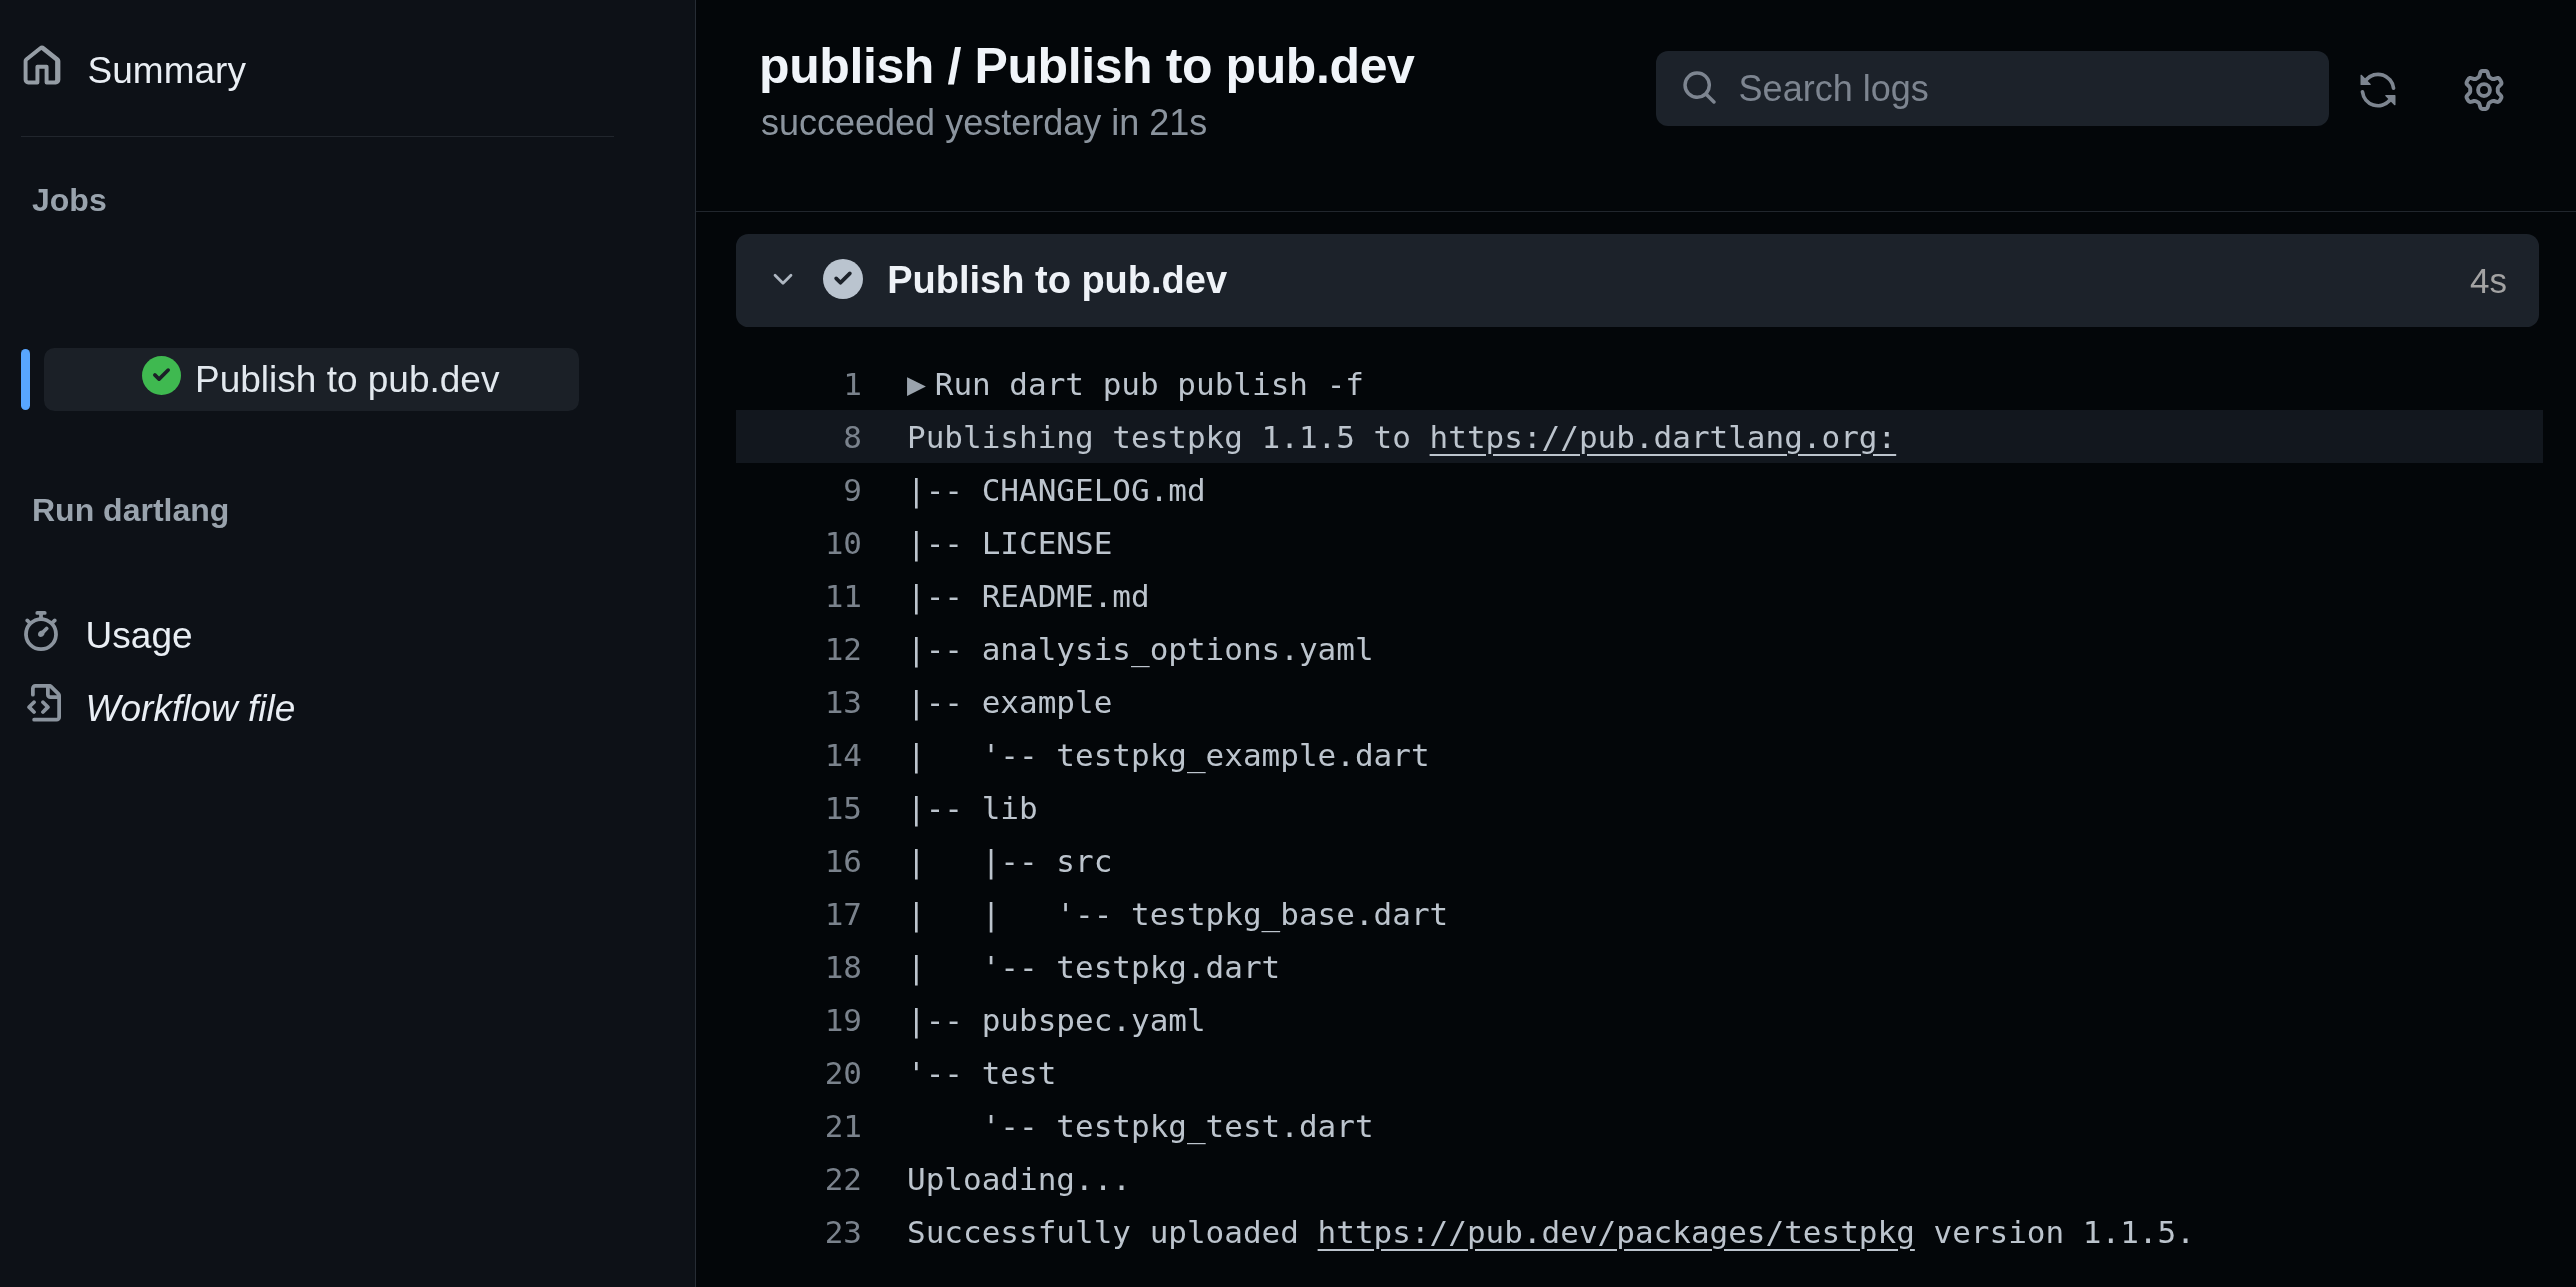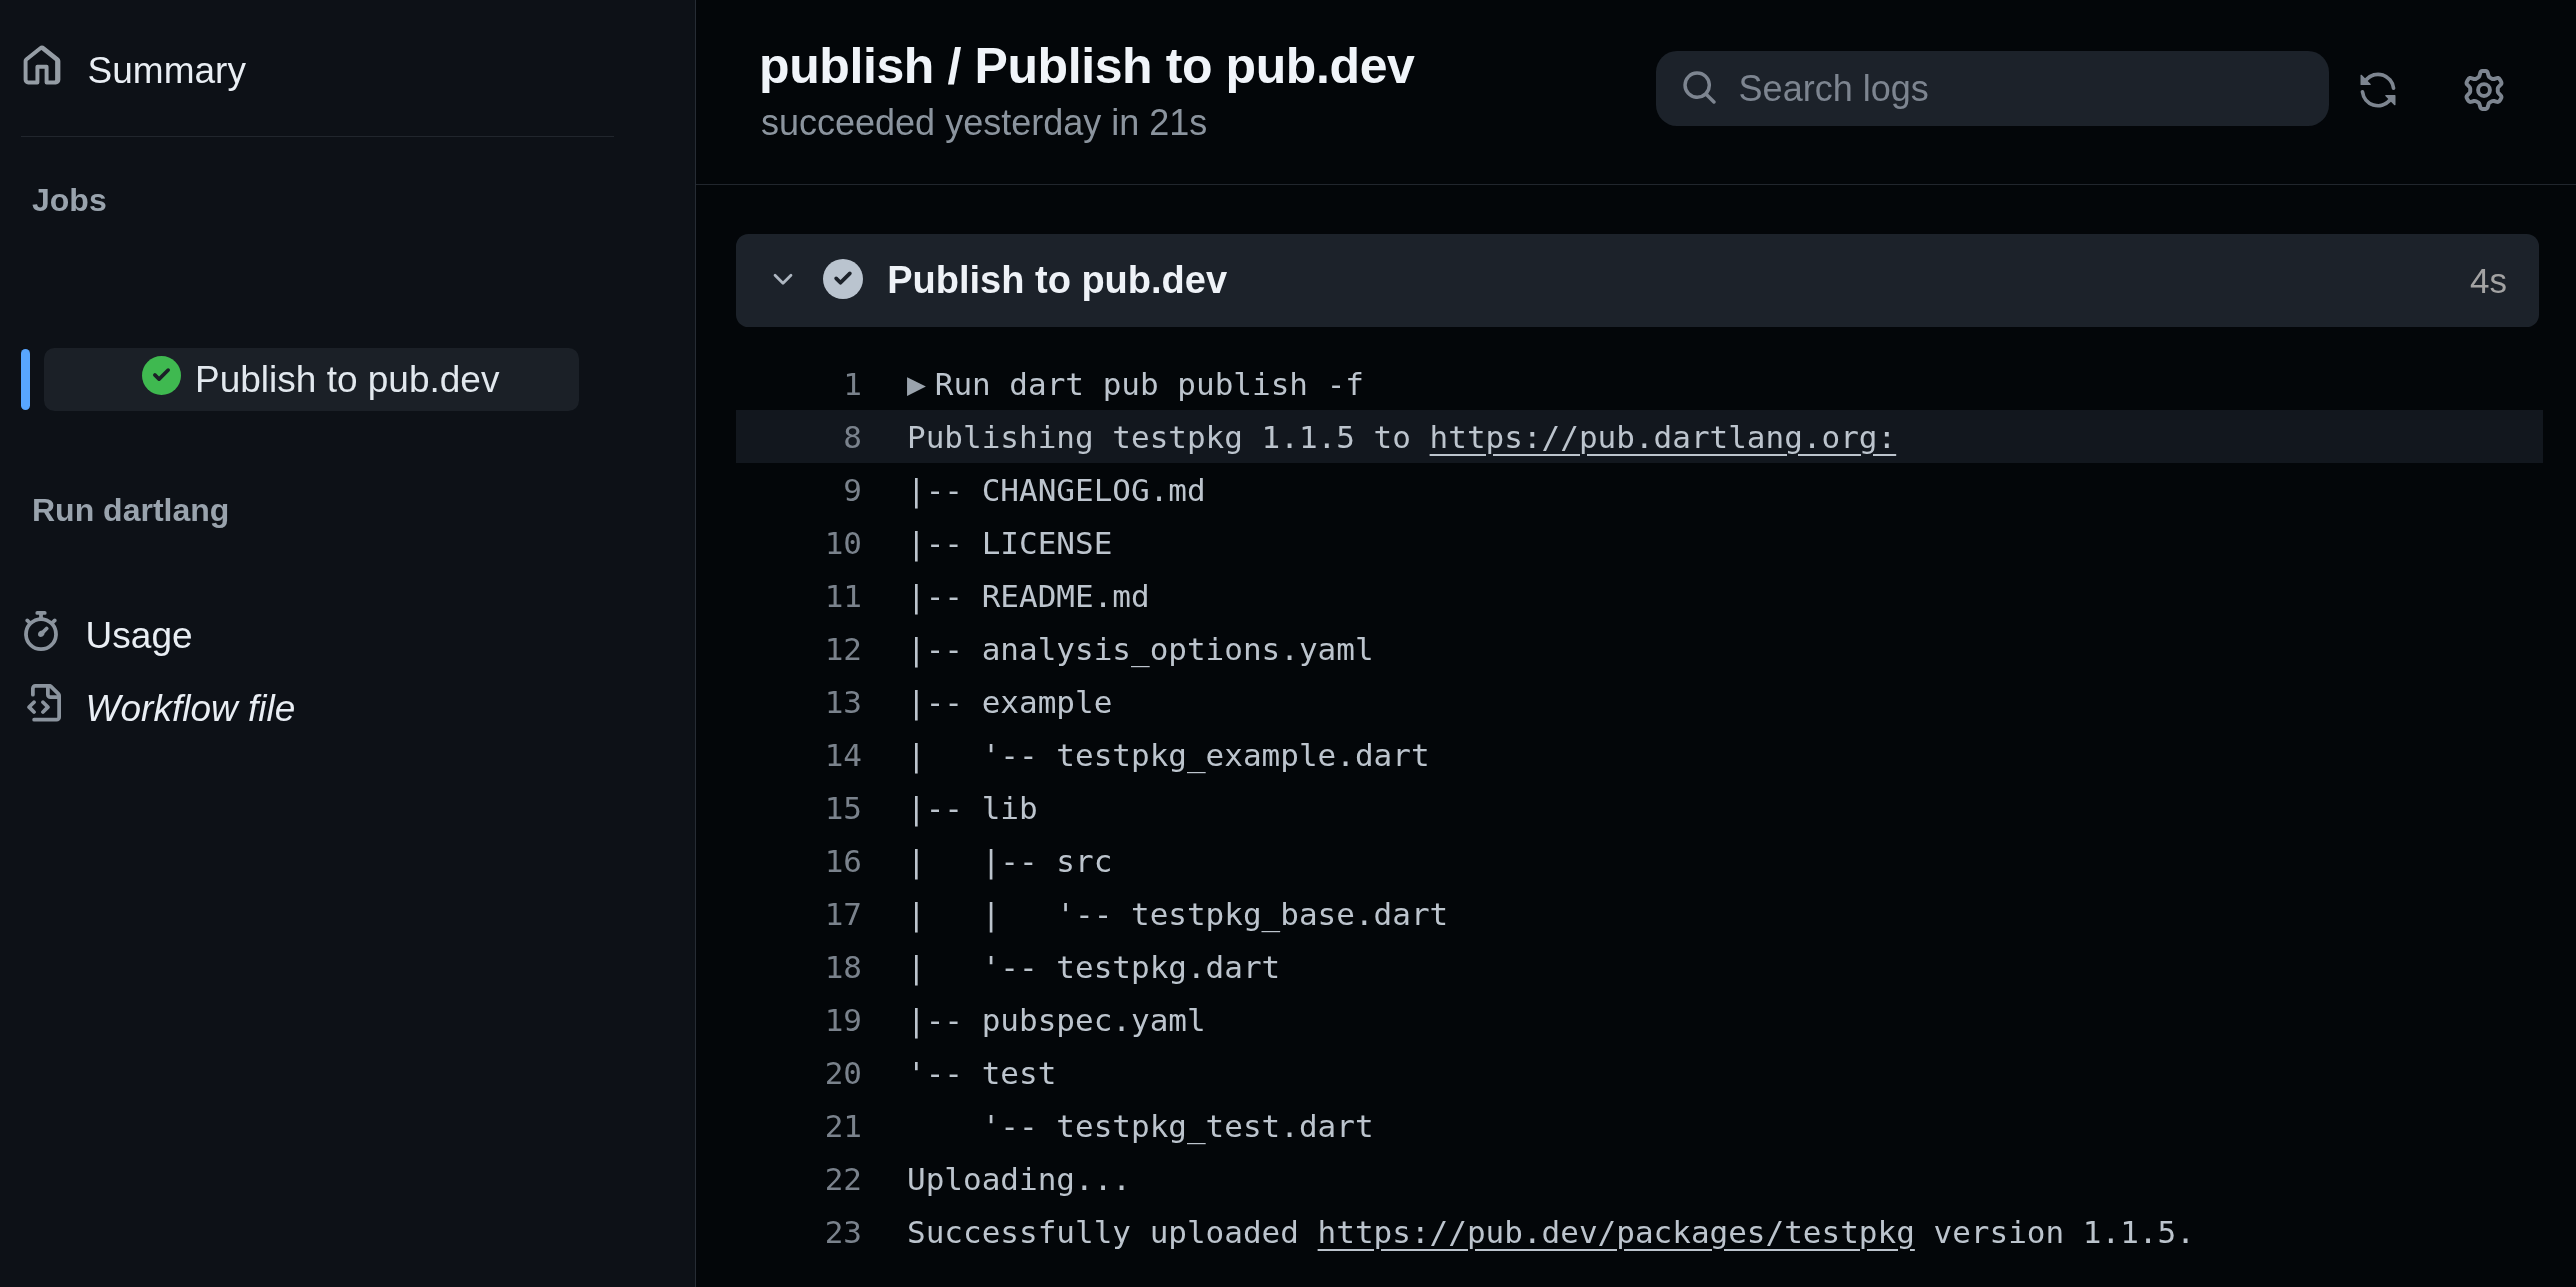"publish / Publish to pub.dev" .main-header { height: 185px -> 212px }
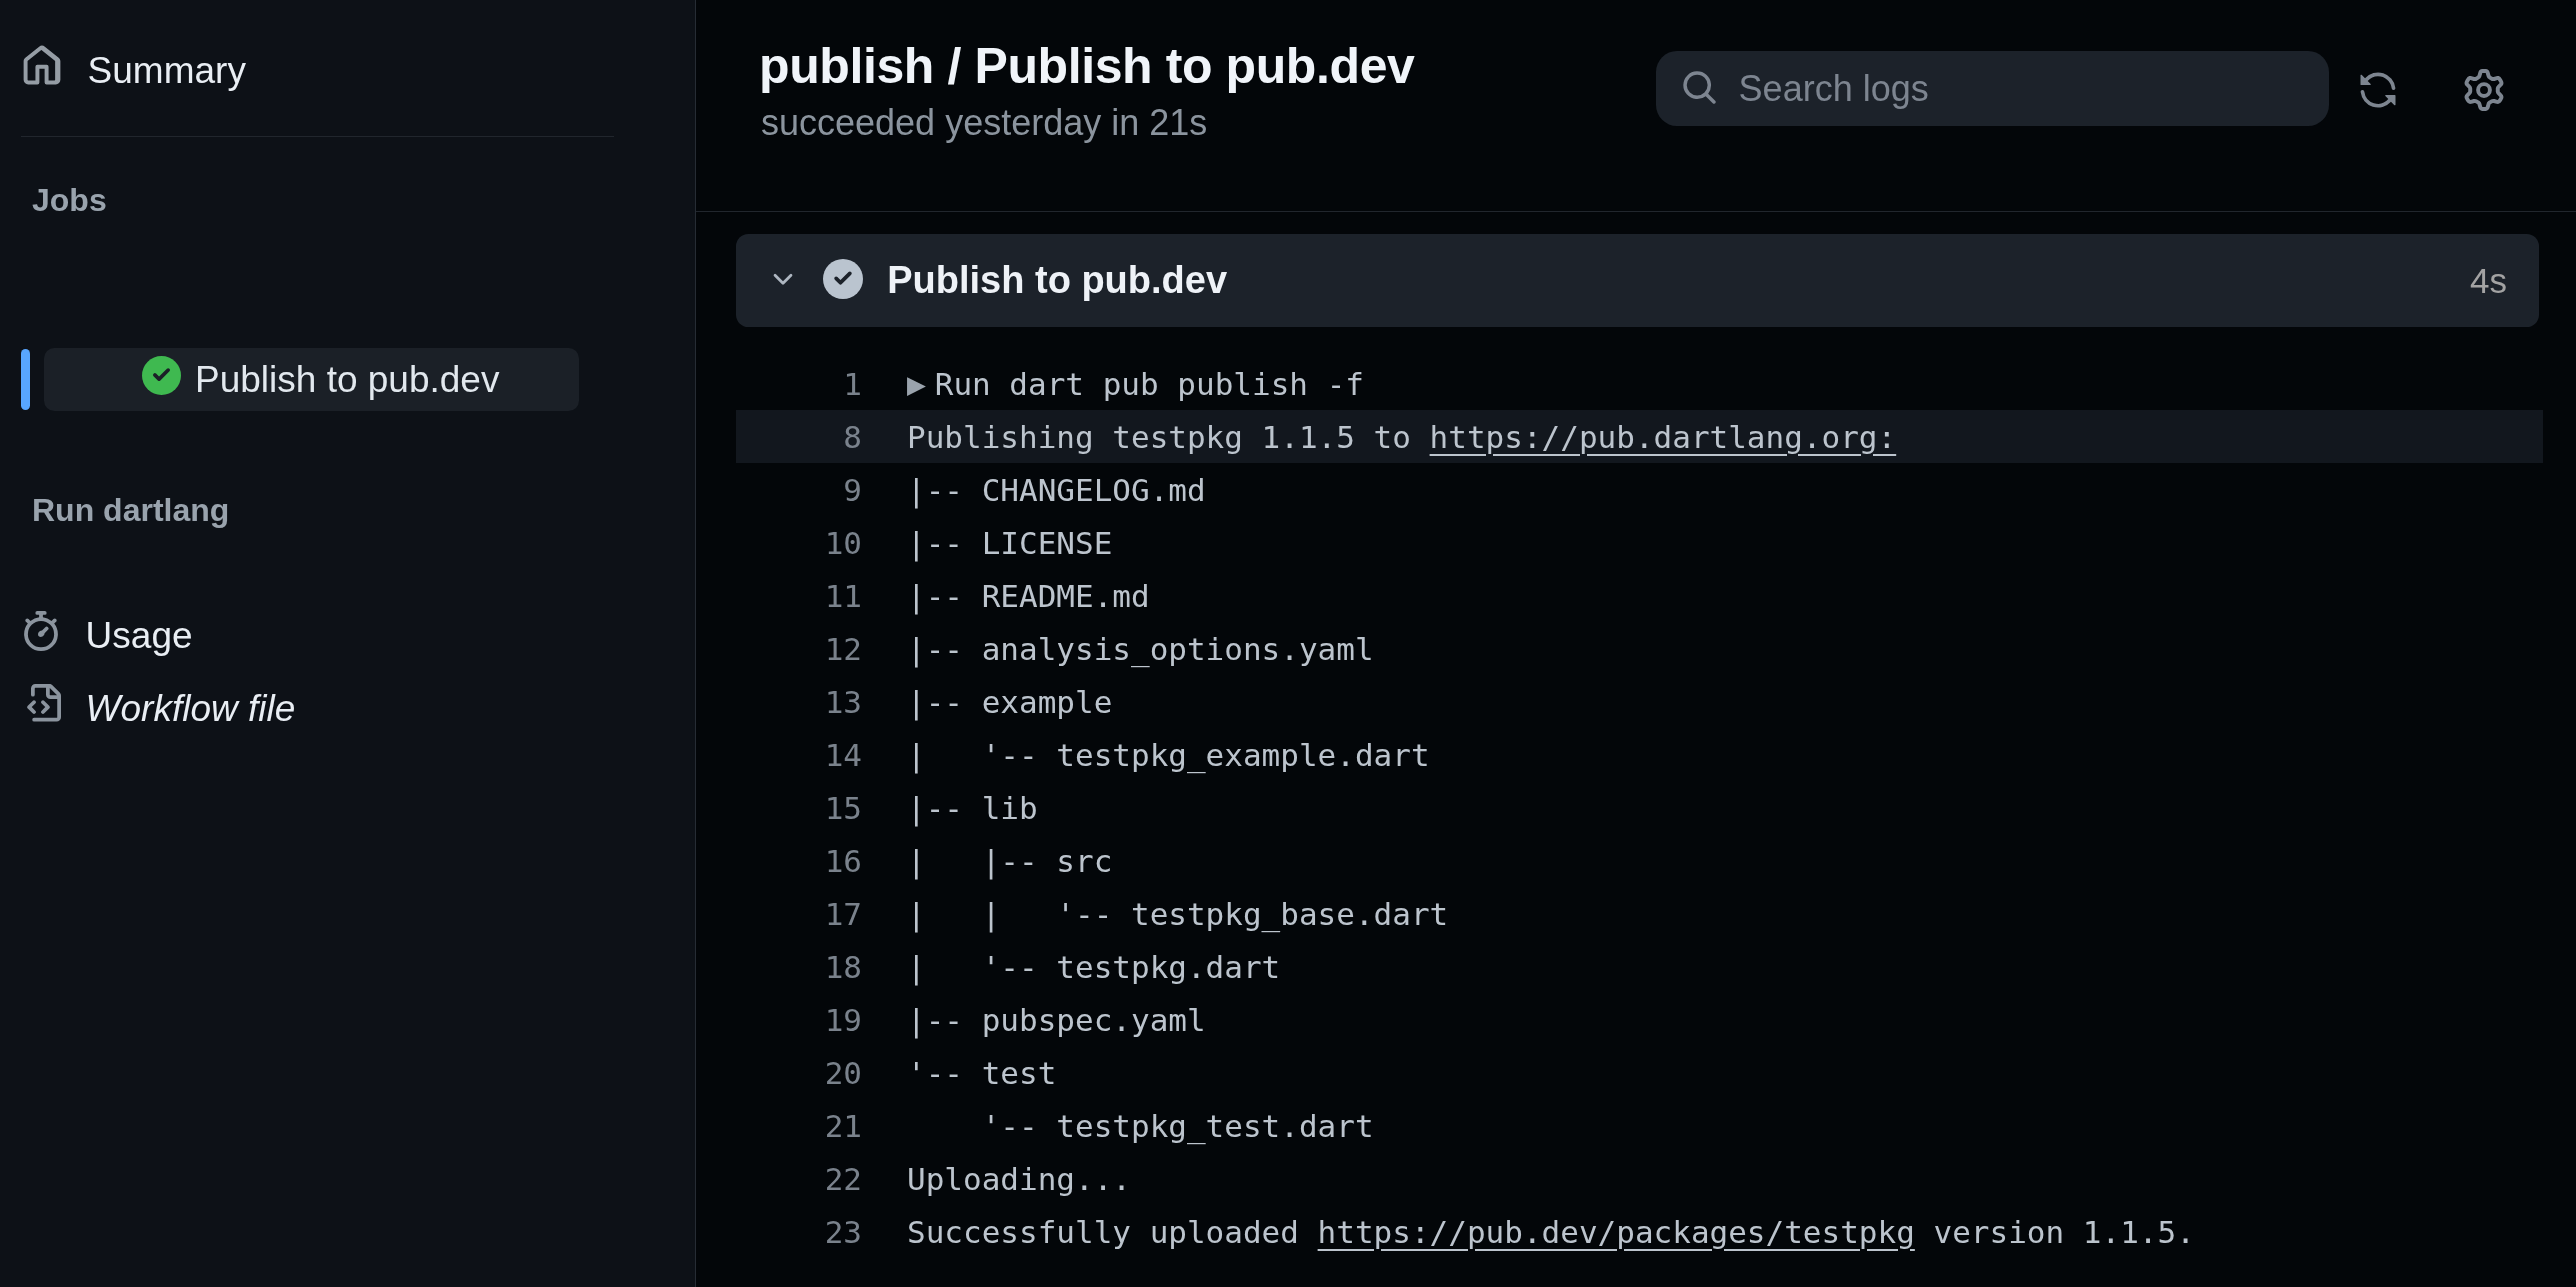"Search logs" .search-box { border-radius: 21px -> 12px }
